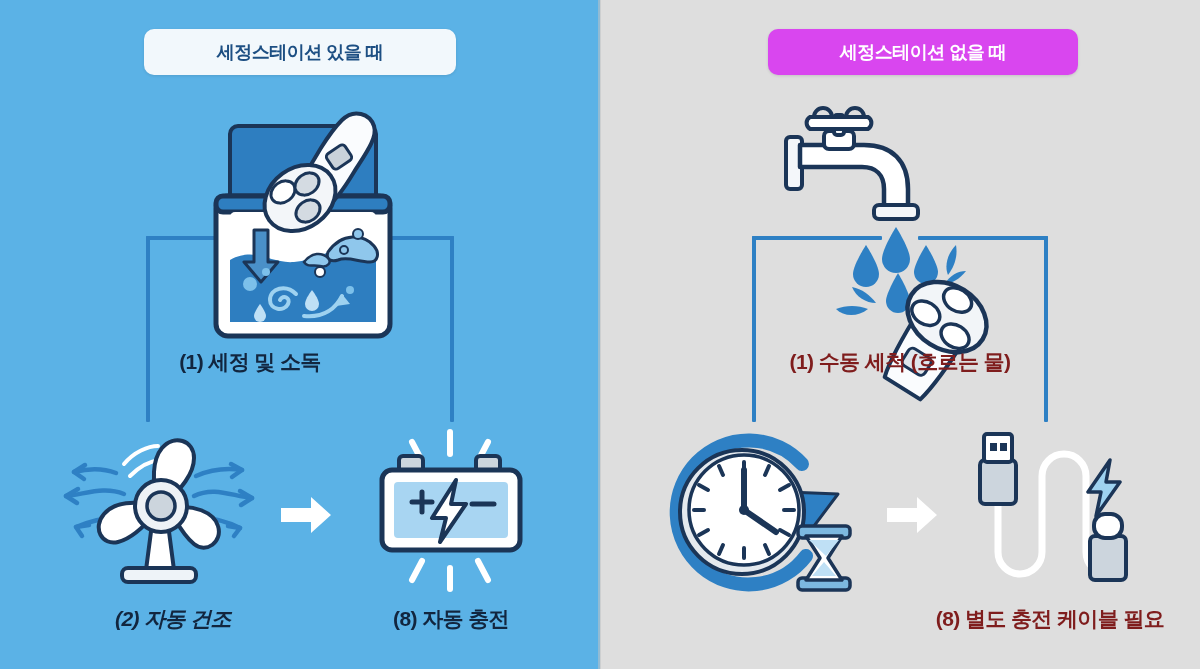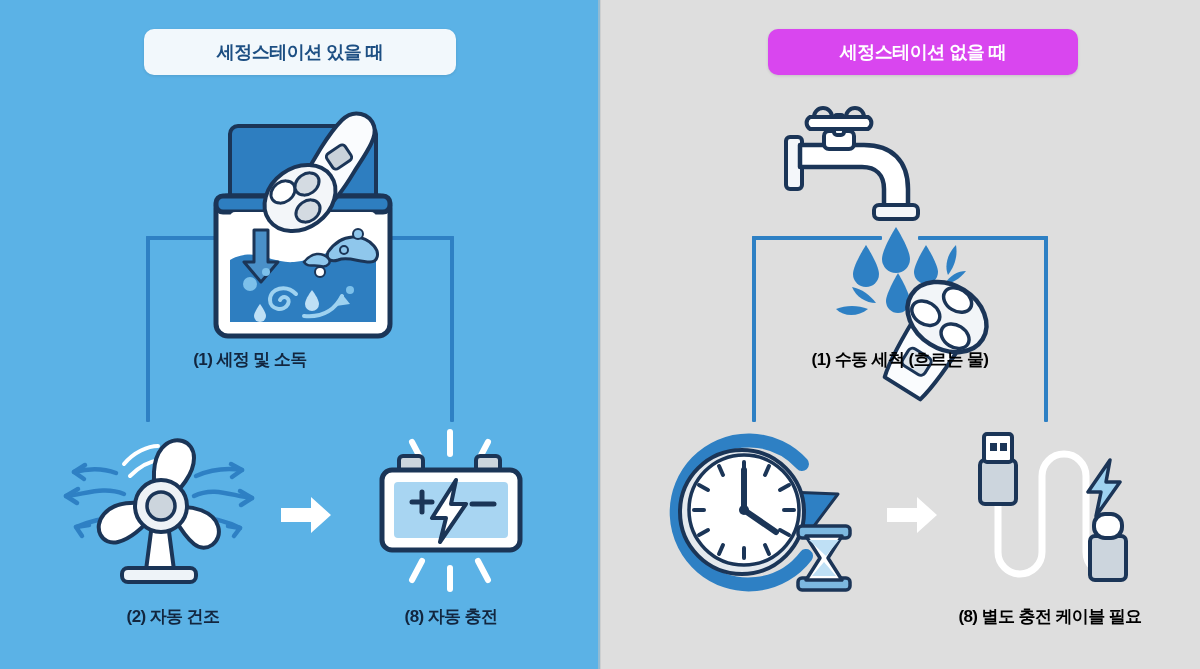"(1) 세정 및 소독" .caption { font-size: 17px -> 21px }
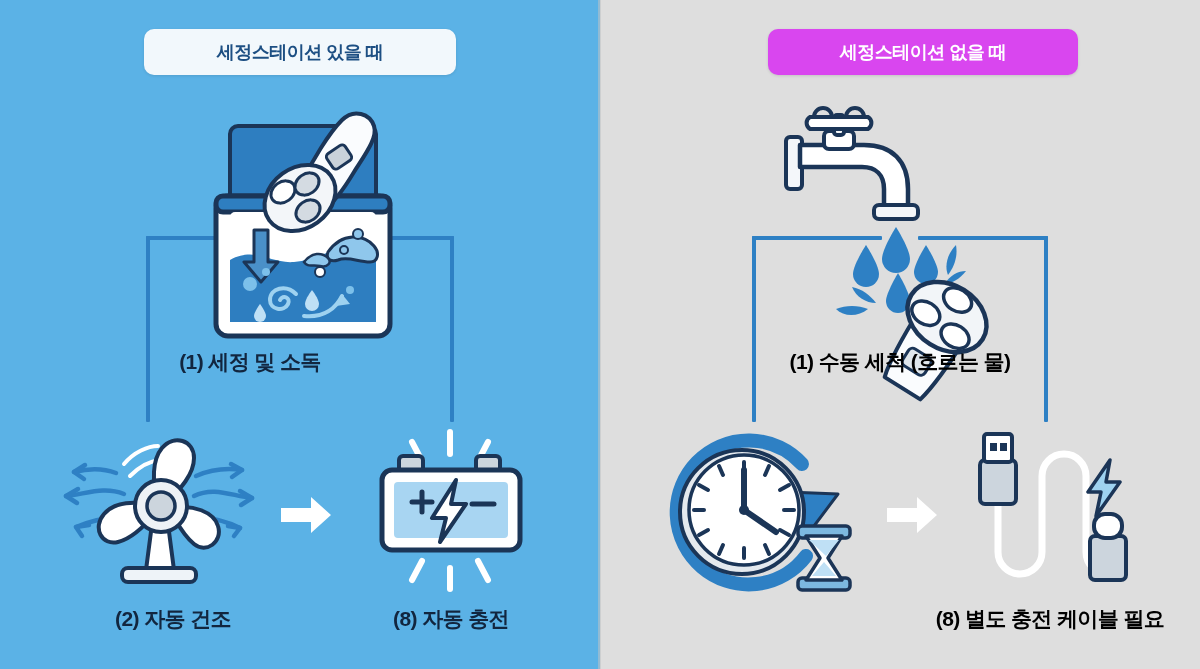"(1) 수동 세척 (흐르는 물)" .cap-right { color: #000000 -> #7f1d1d }
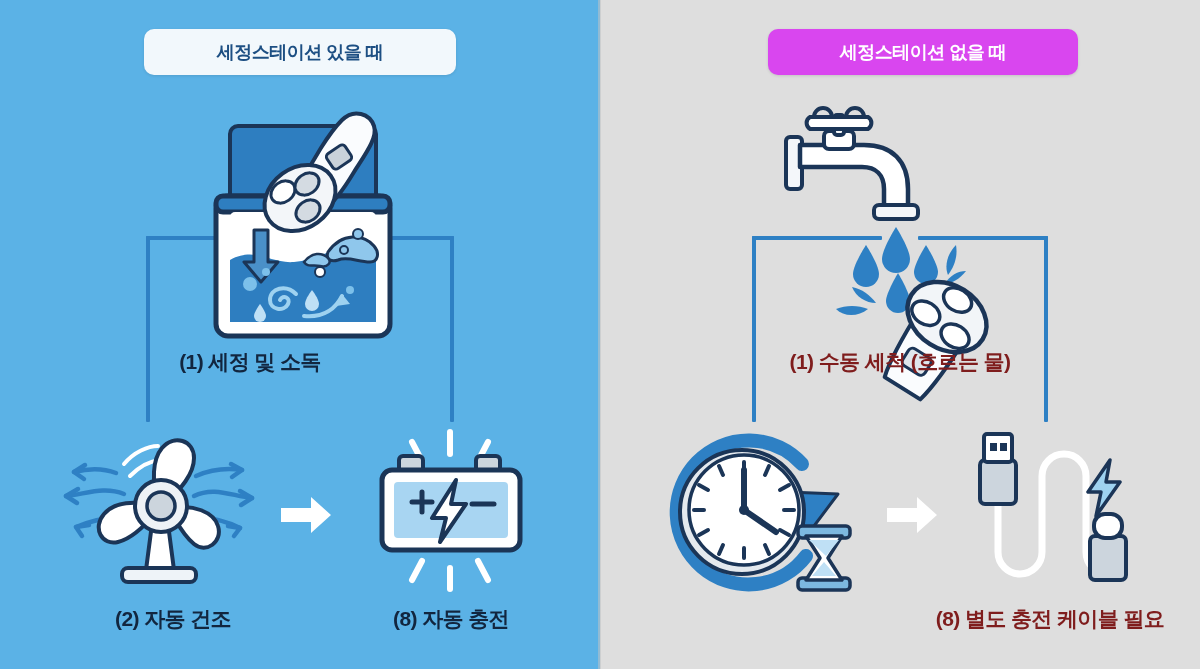"(2) 자동 건조" div.caption { font-style: none -> italic }
